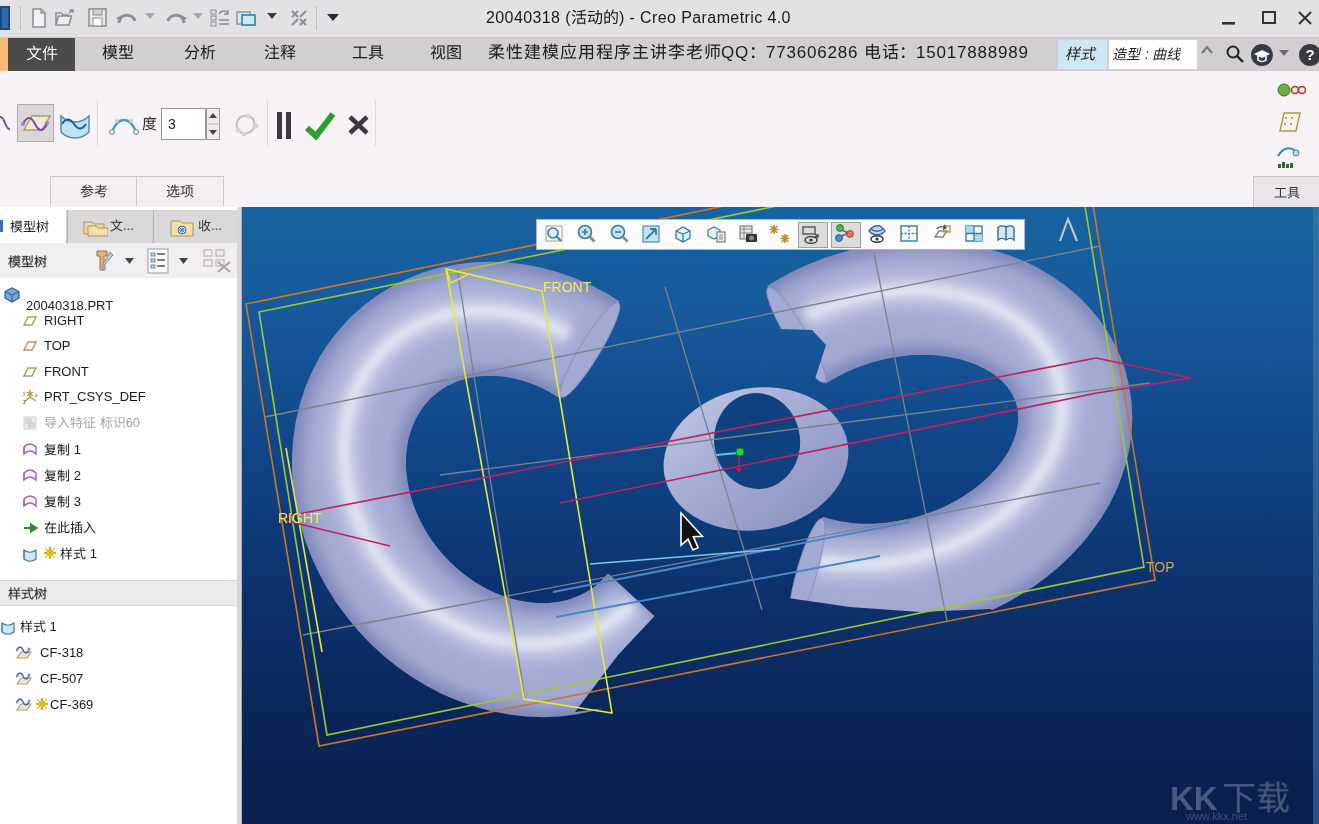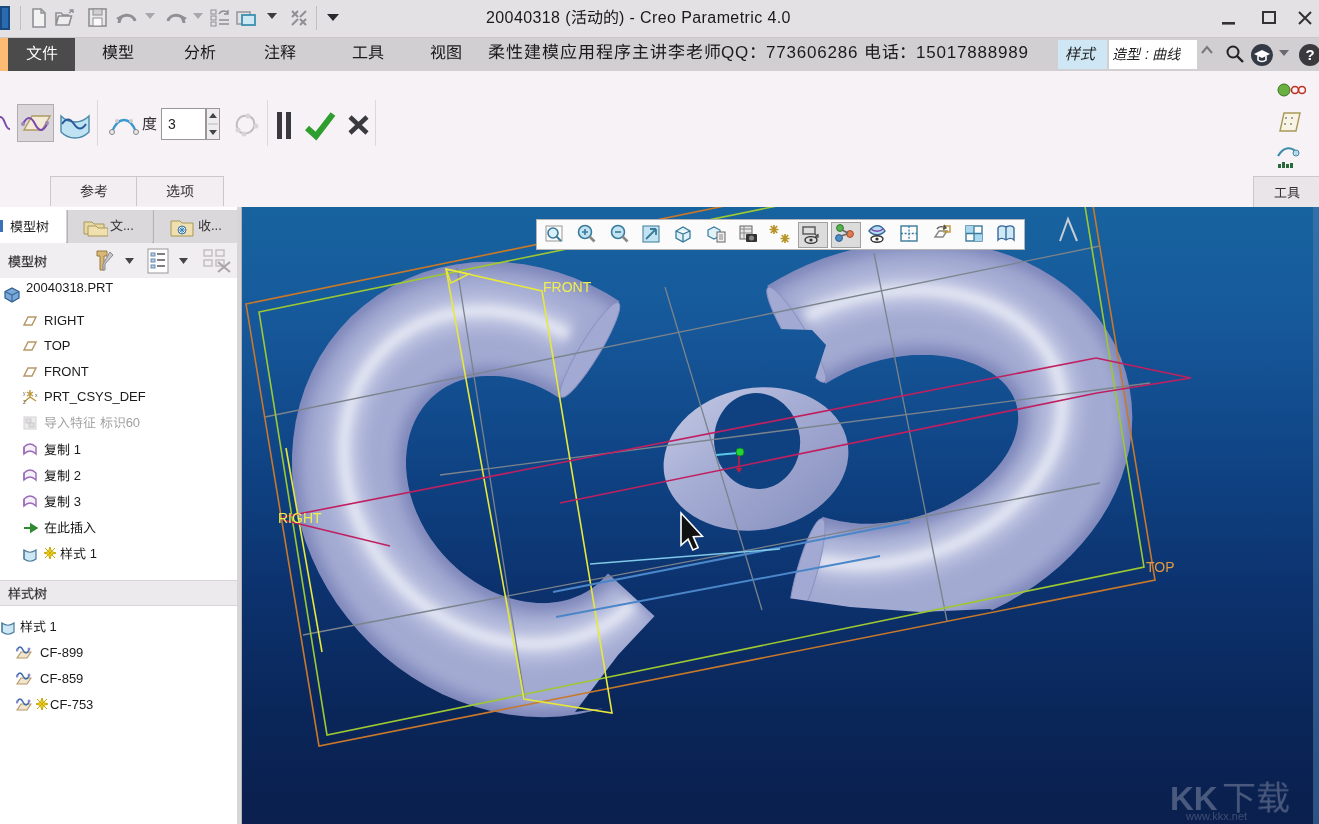"20040318.PRT" div.abs { top: 2px -> 20px }
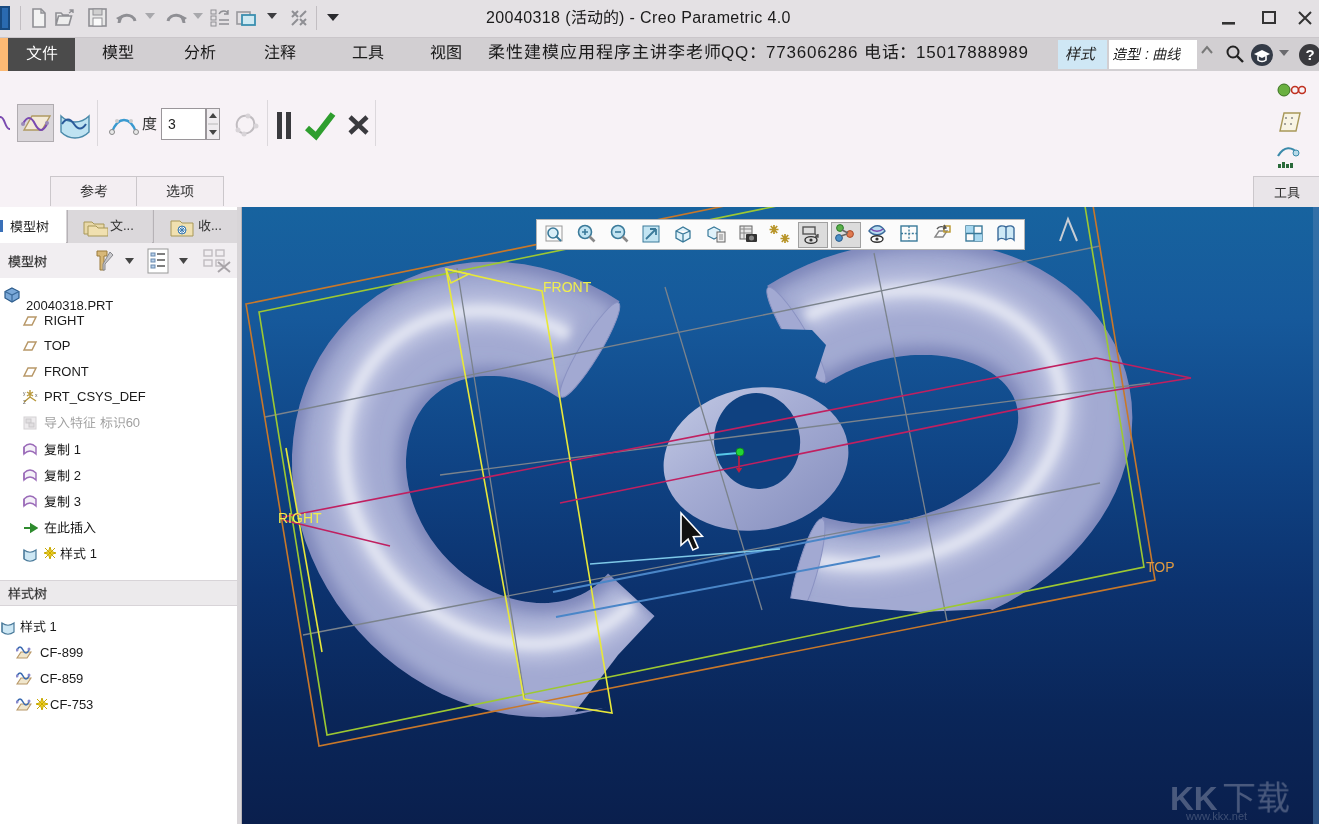"CF-899" div.abs { text: CF-899 -> CF-318 }
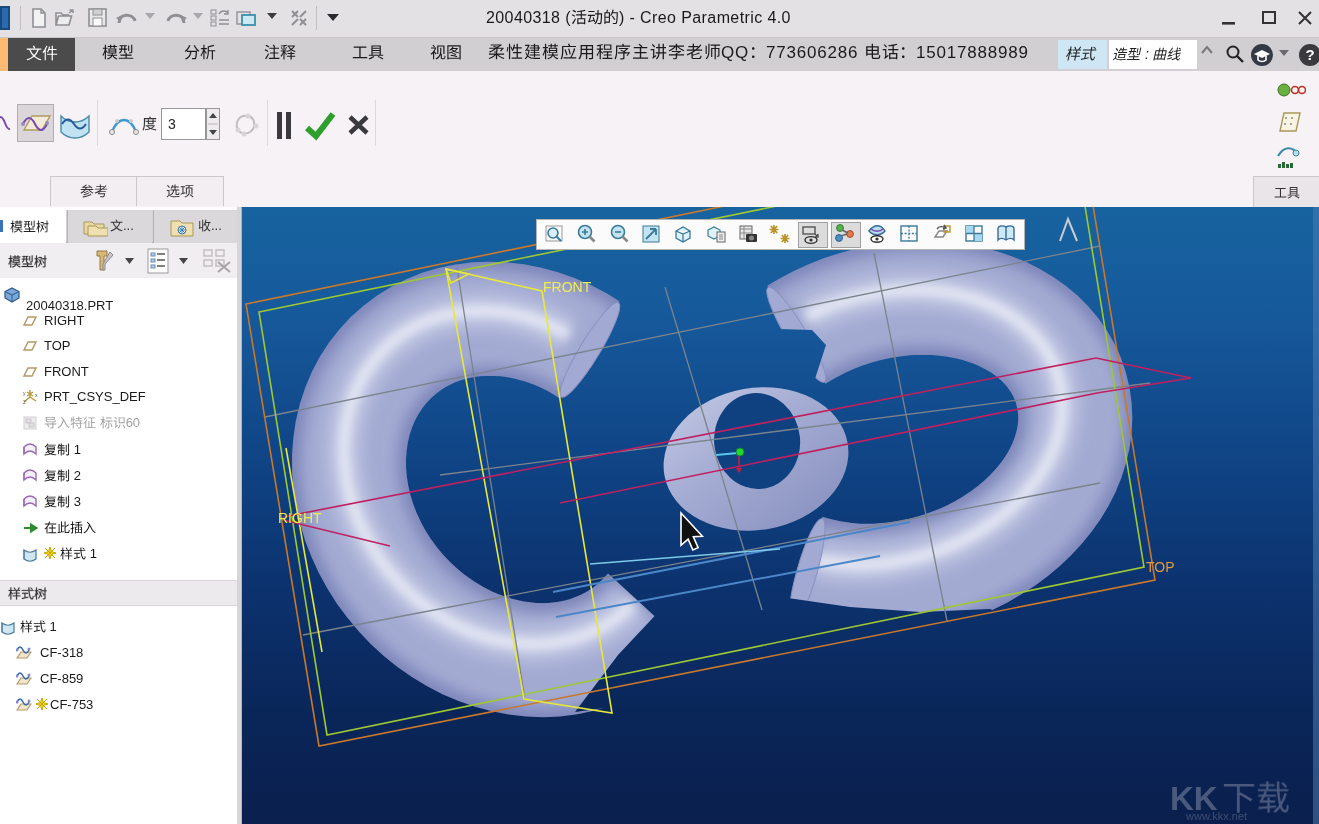"CF-859" div.abs { text: CF-859 -> CF-507 }
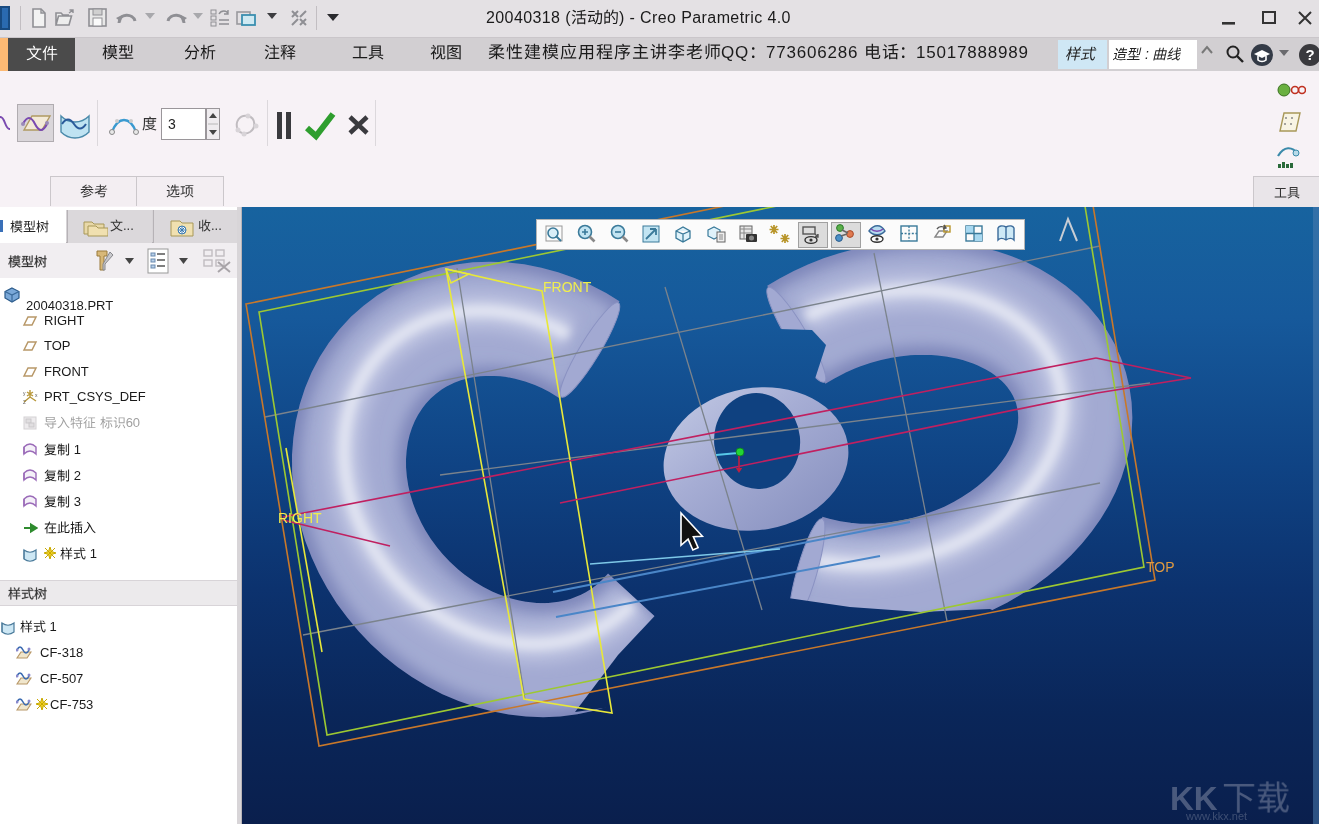"CF-753" div.abs { text: CF-753 -> CF-369 }
